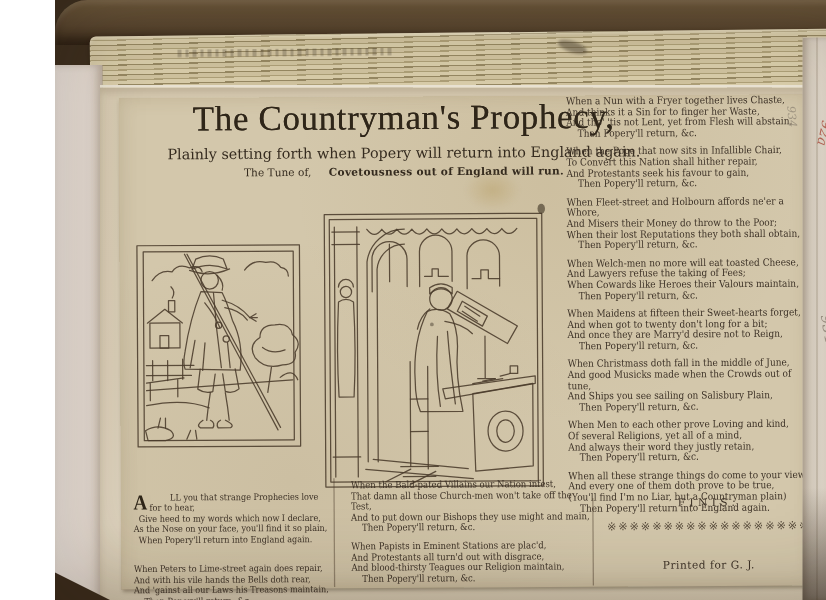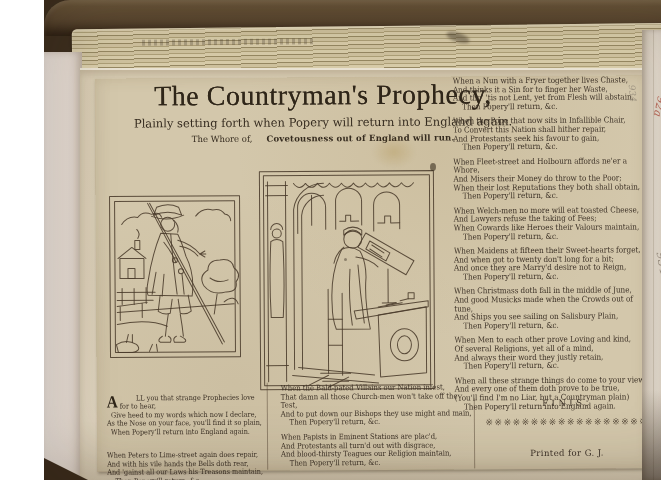"The Whore of," span { text: Whore -> Tune }
